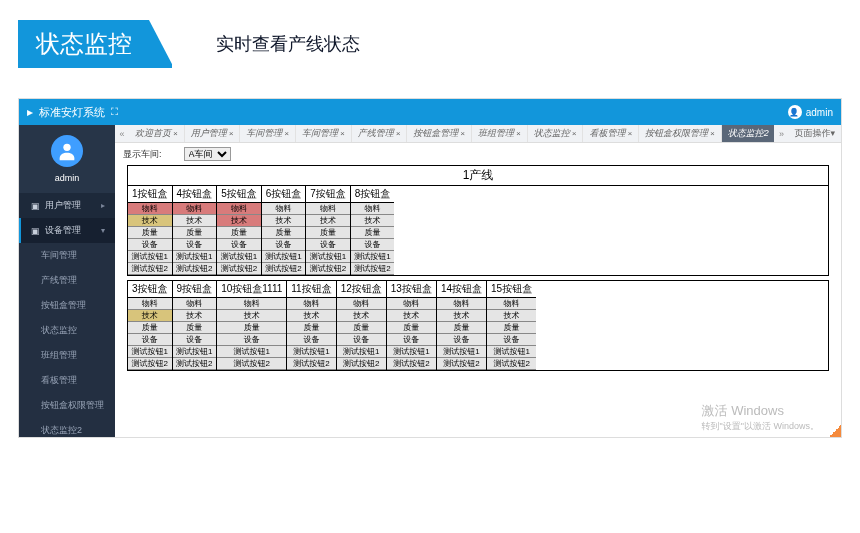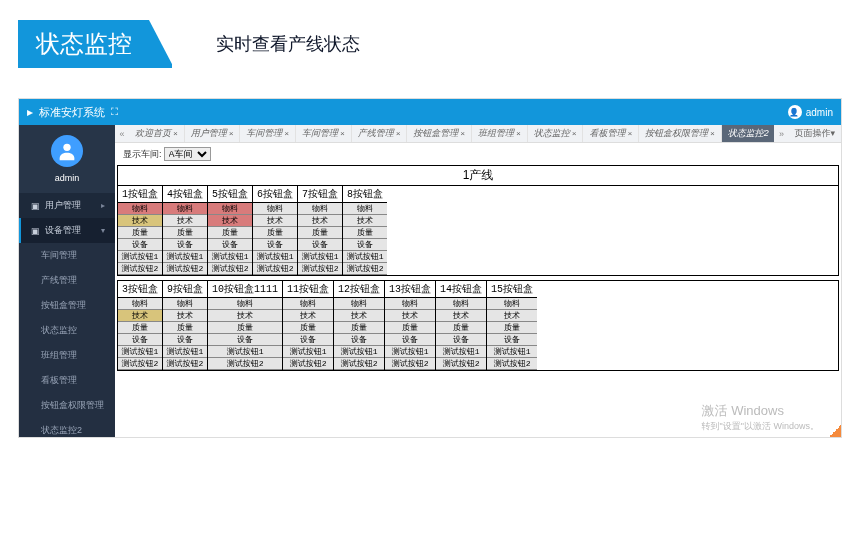"显示车间:" .filter-row { gap: 2px -> 22px }
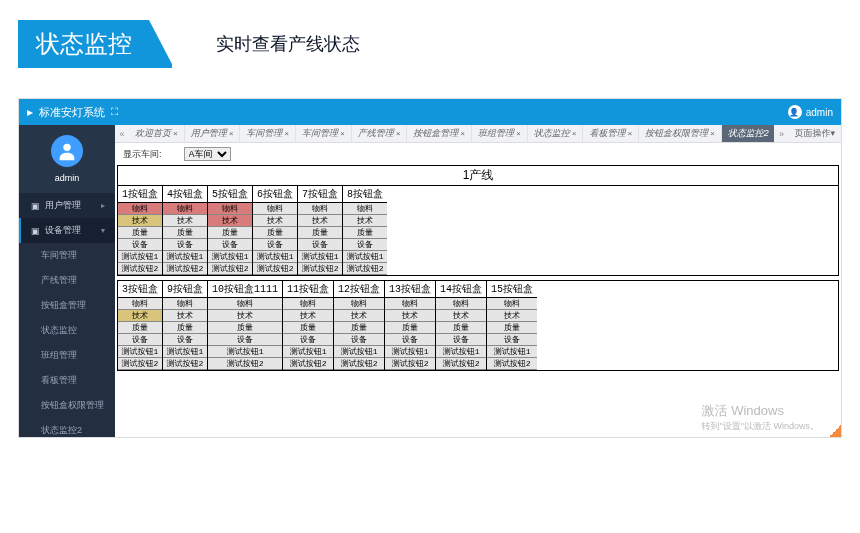"1产线" .panel-area { padding: 0 2px -> 0 12px }
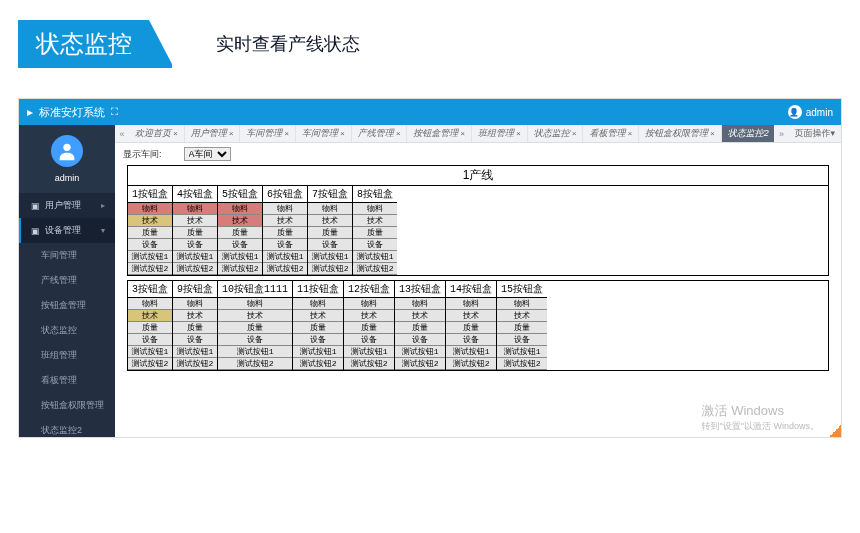"1按钮盒" .box { font-family: Liberation Mono, monospace -> none }
